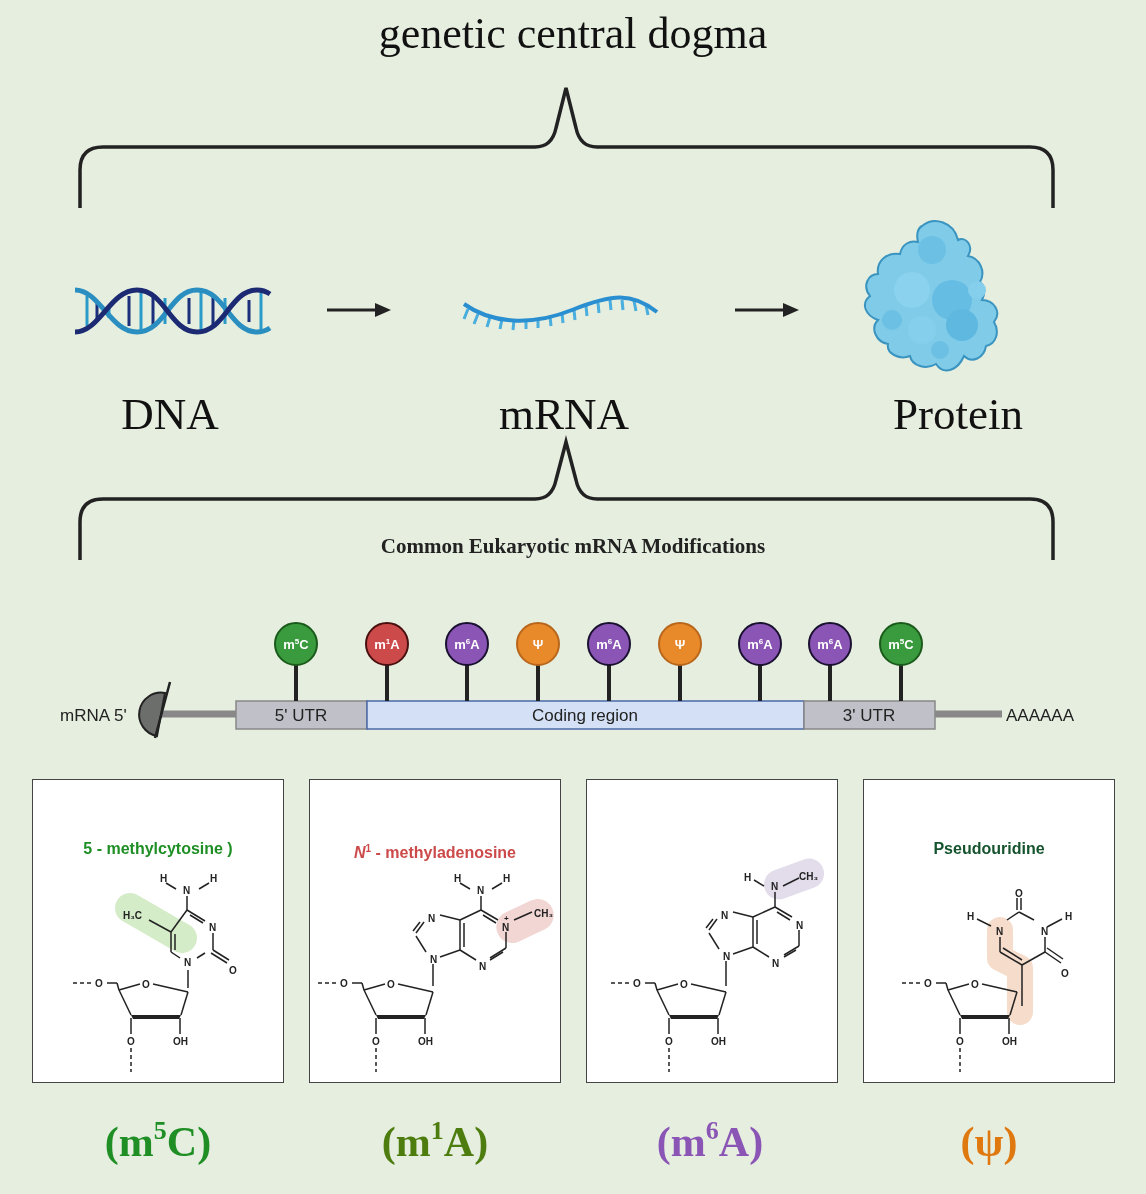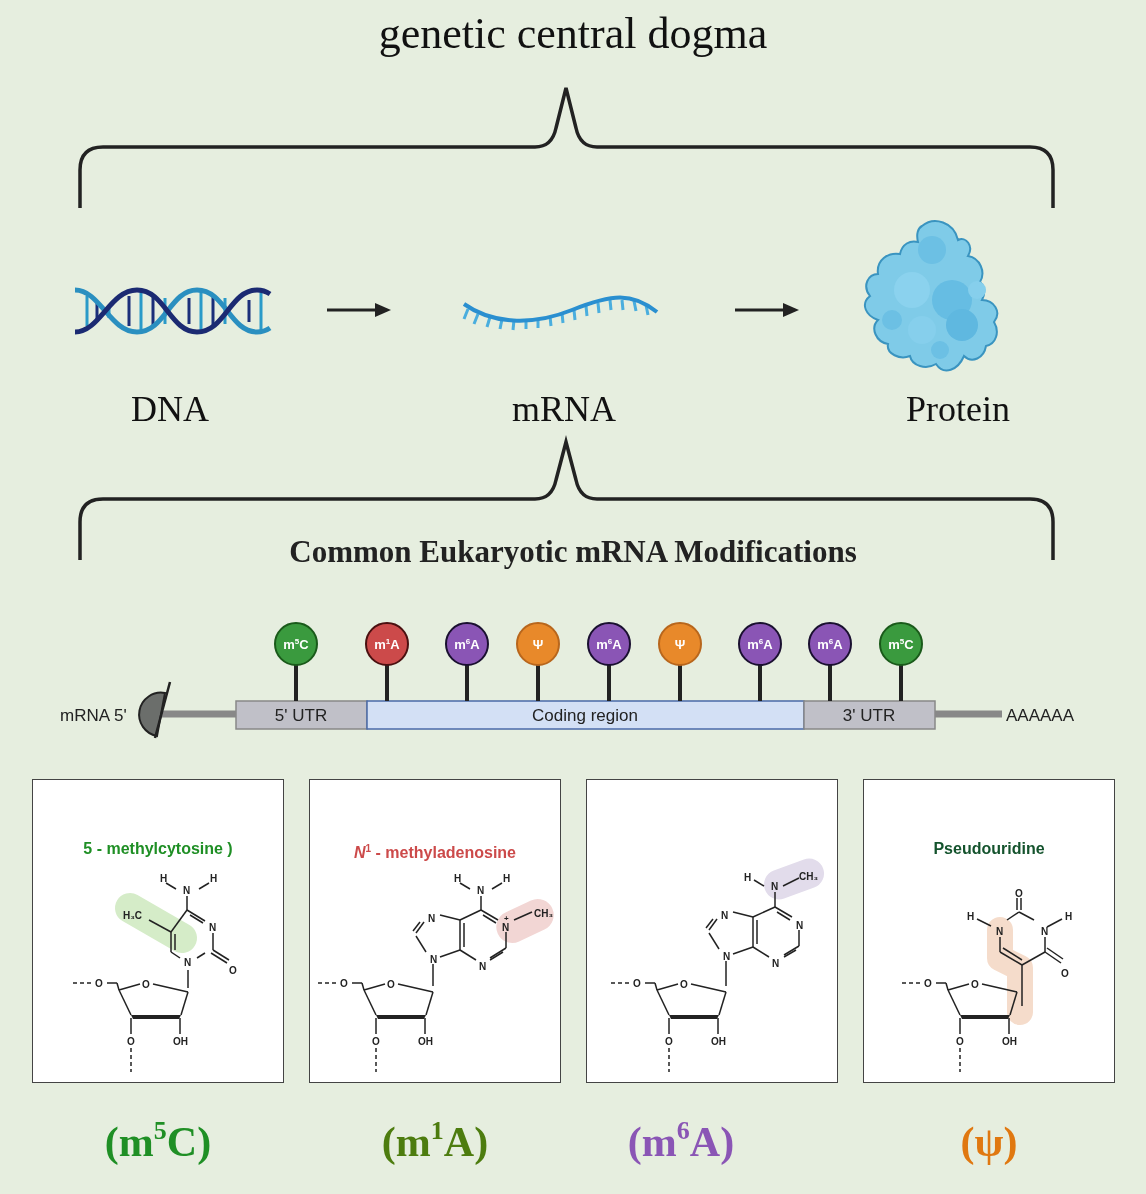"DNA" .stage-label { font-size: 36px -> 45px }
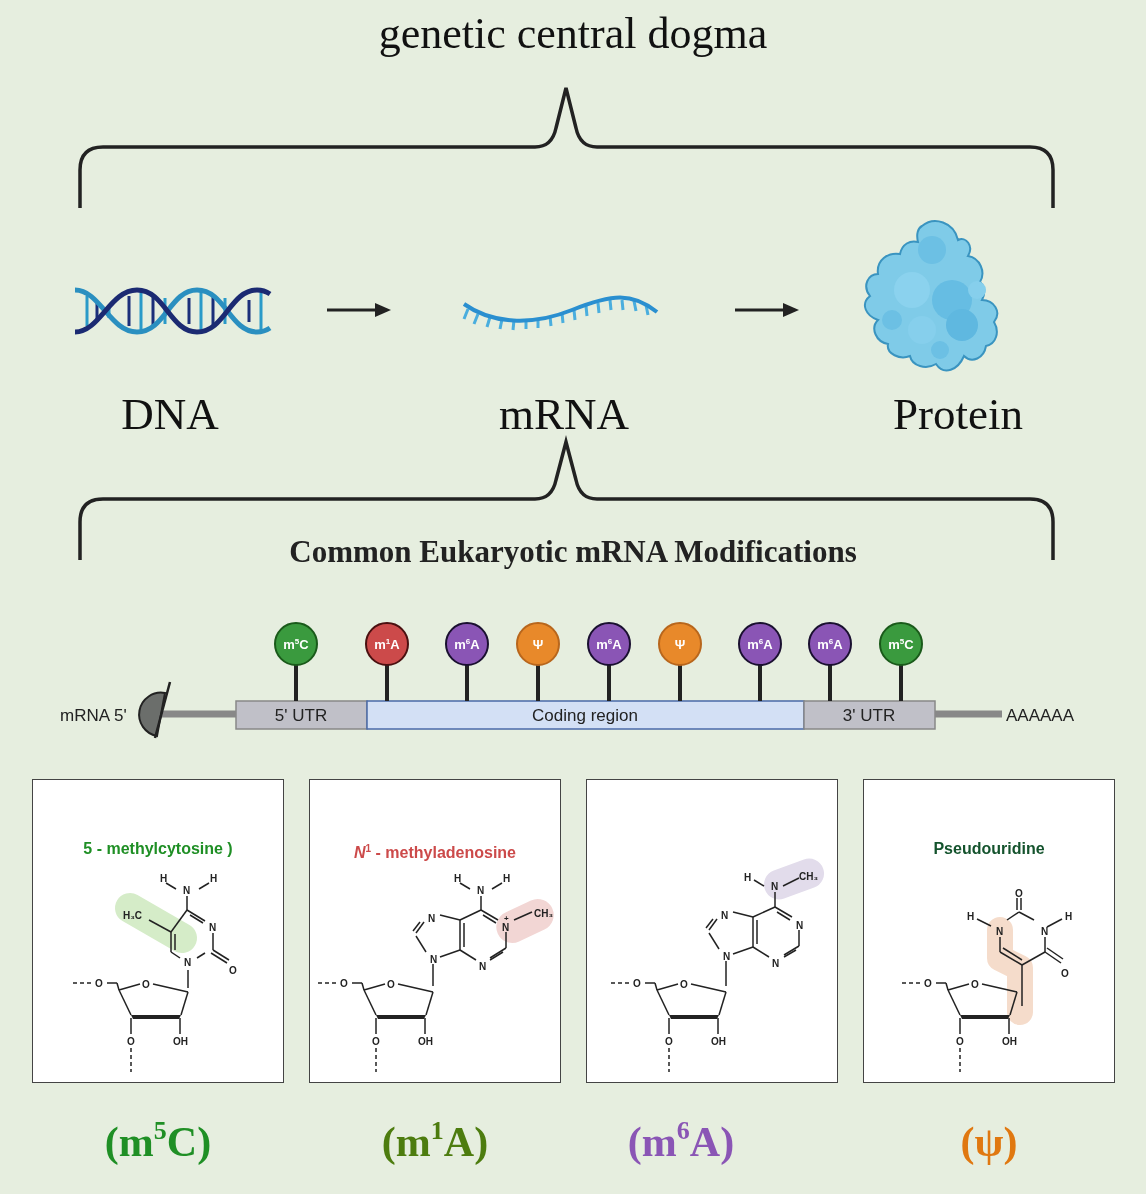"Common Eukaryotic mRNA Modifications" #subtitle { font-size: 31px -> 21px }
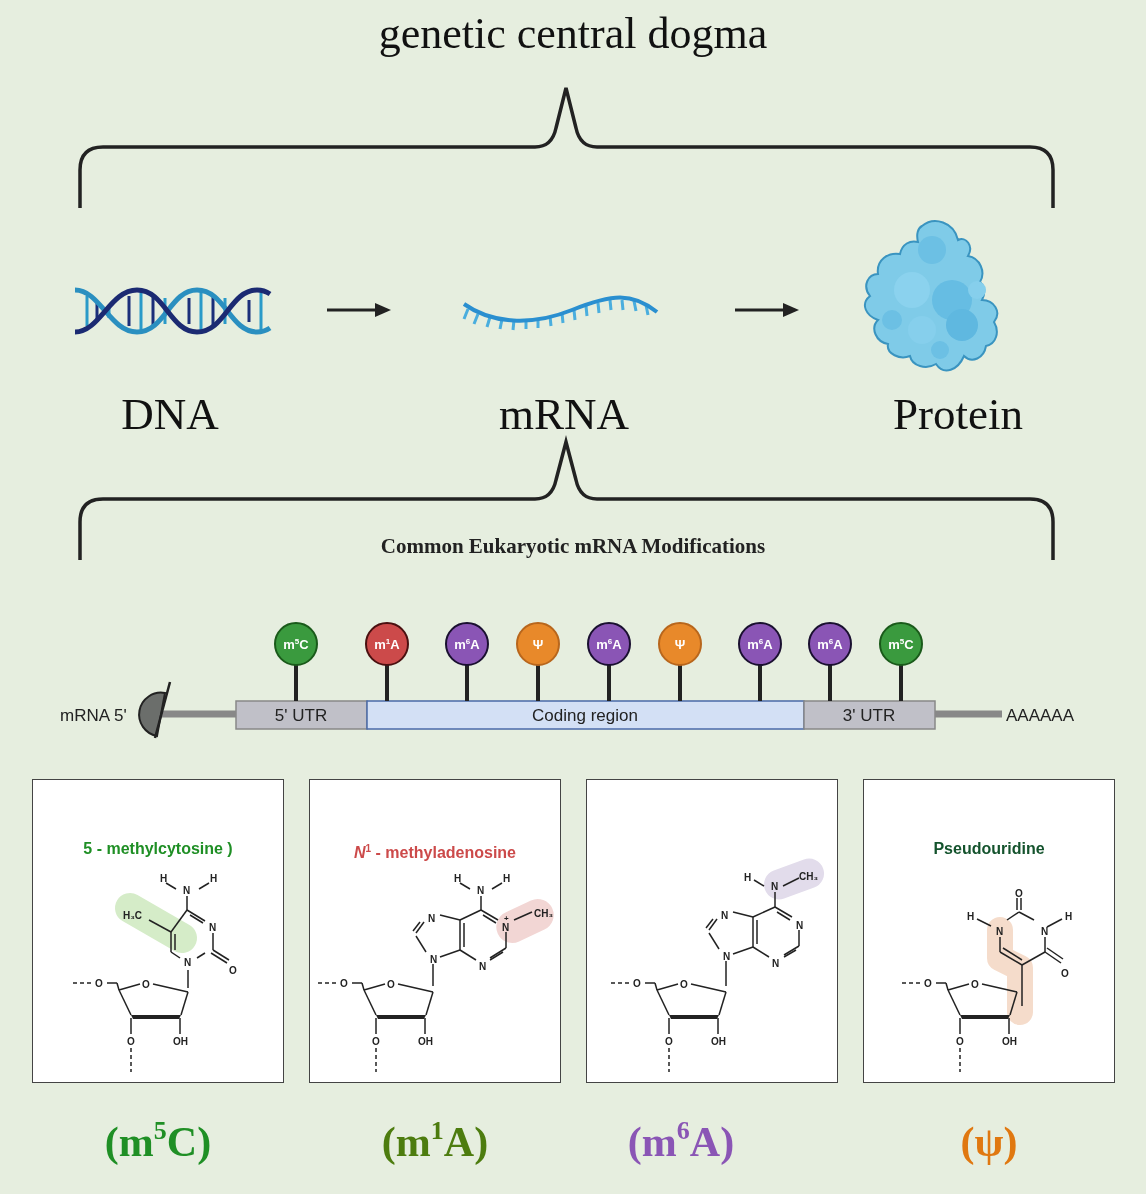"(m6A)" div.abbr { left: 555px -> 584px }
